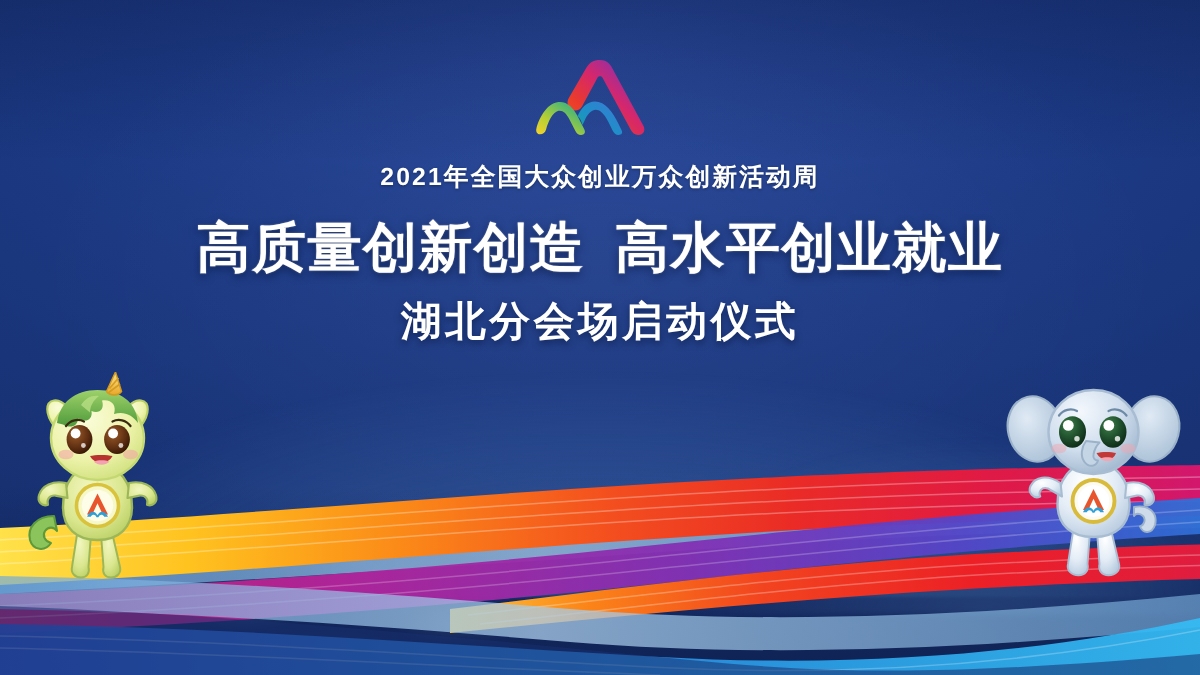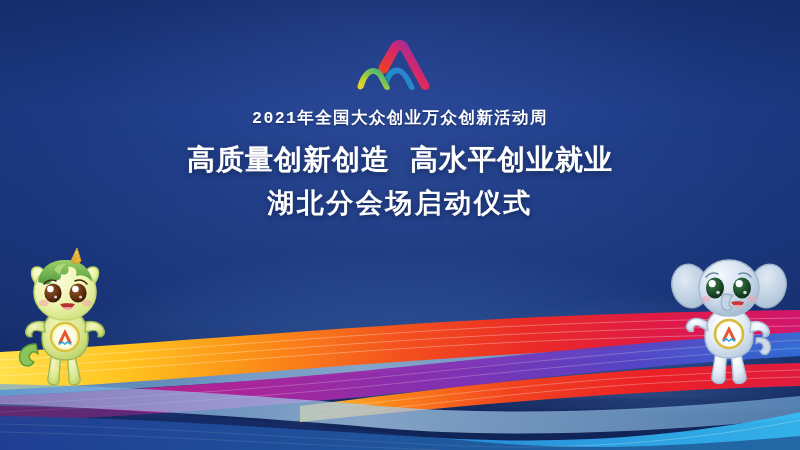"2021年全国大众创业万众创新活动周" .event-title { font-family: Liberation Mono, monospace -> none }
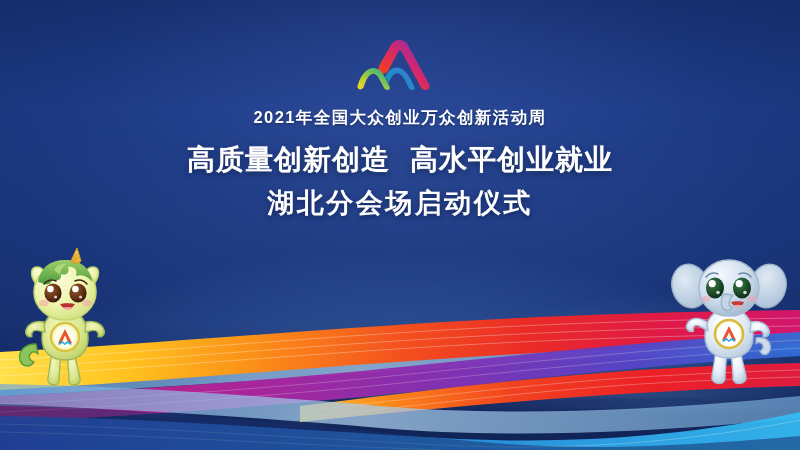"高质量创新创造 高水平创业就业" .main-title { font-size: 28px -> 36px }
